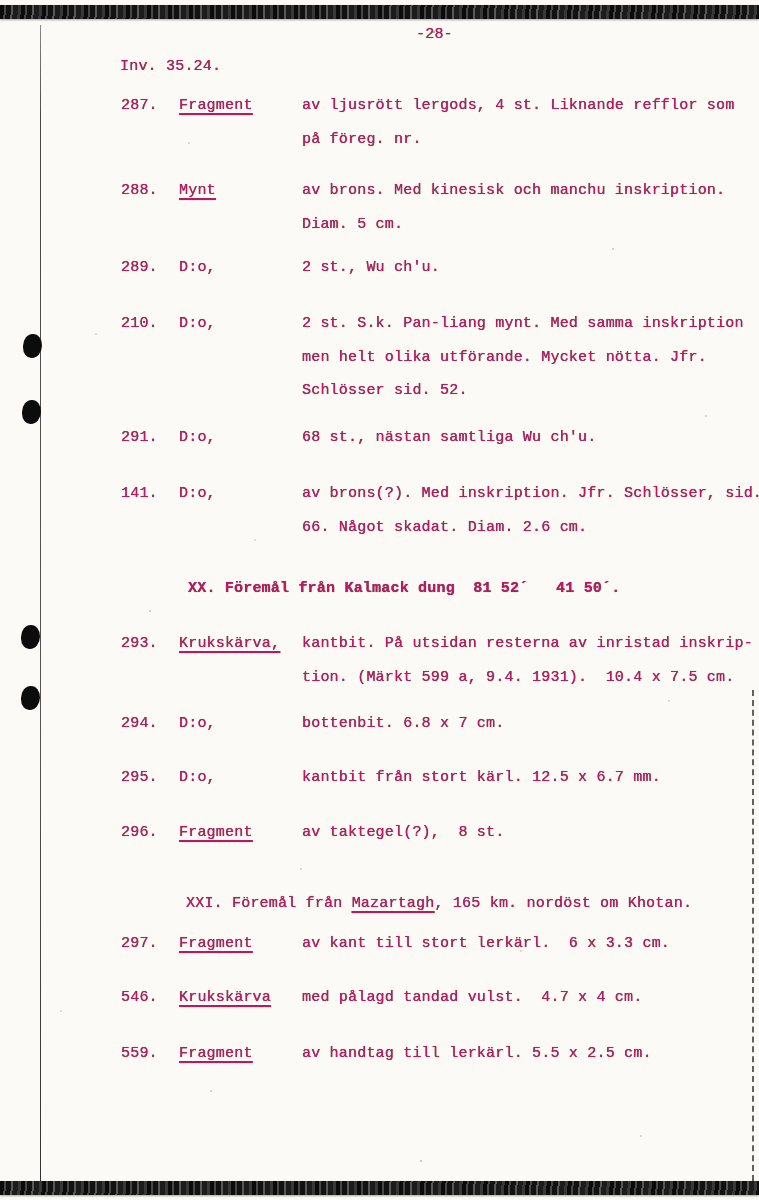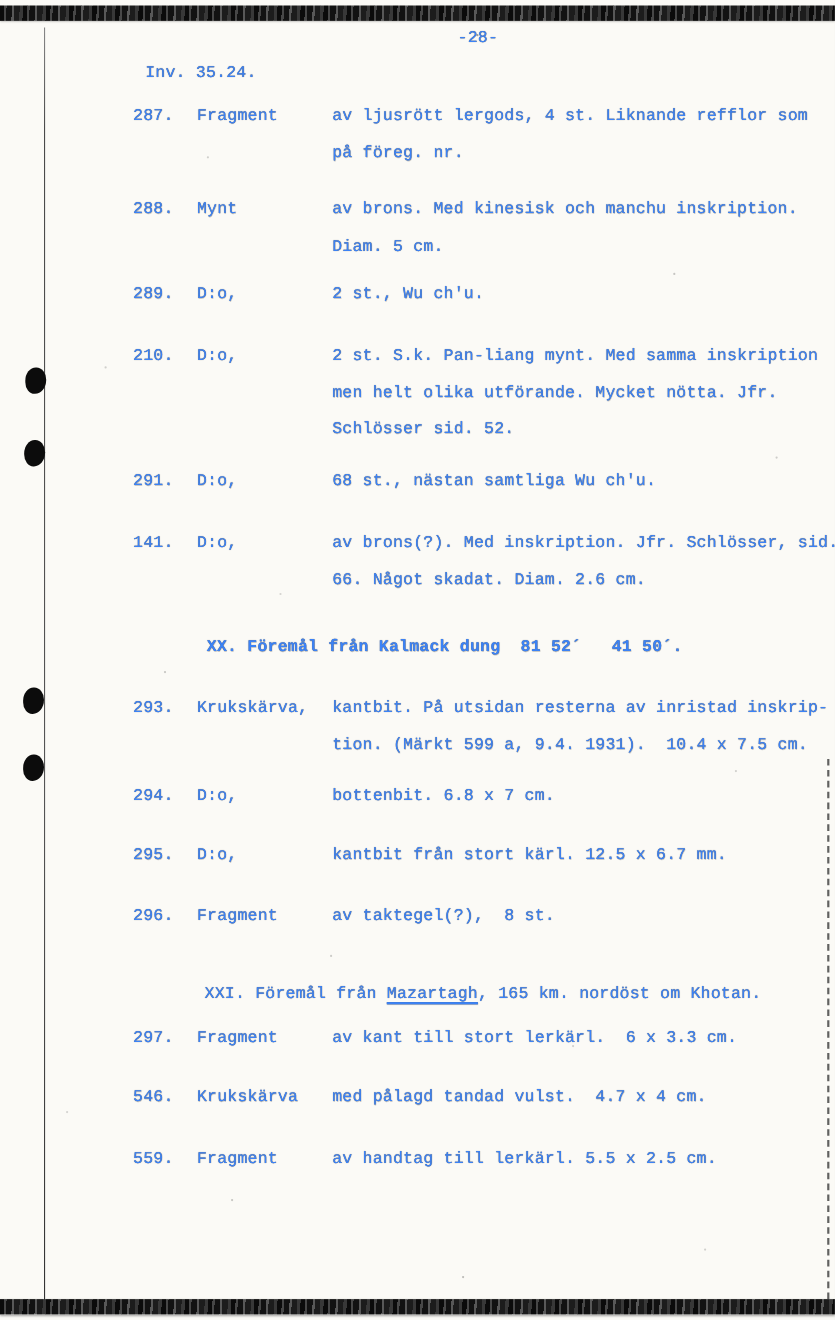"-28-" .stage { color: #3b82f6 -> #be185d }
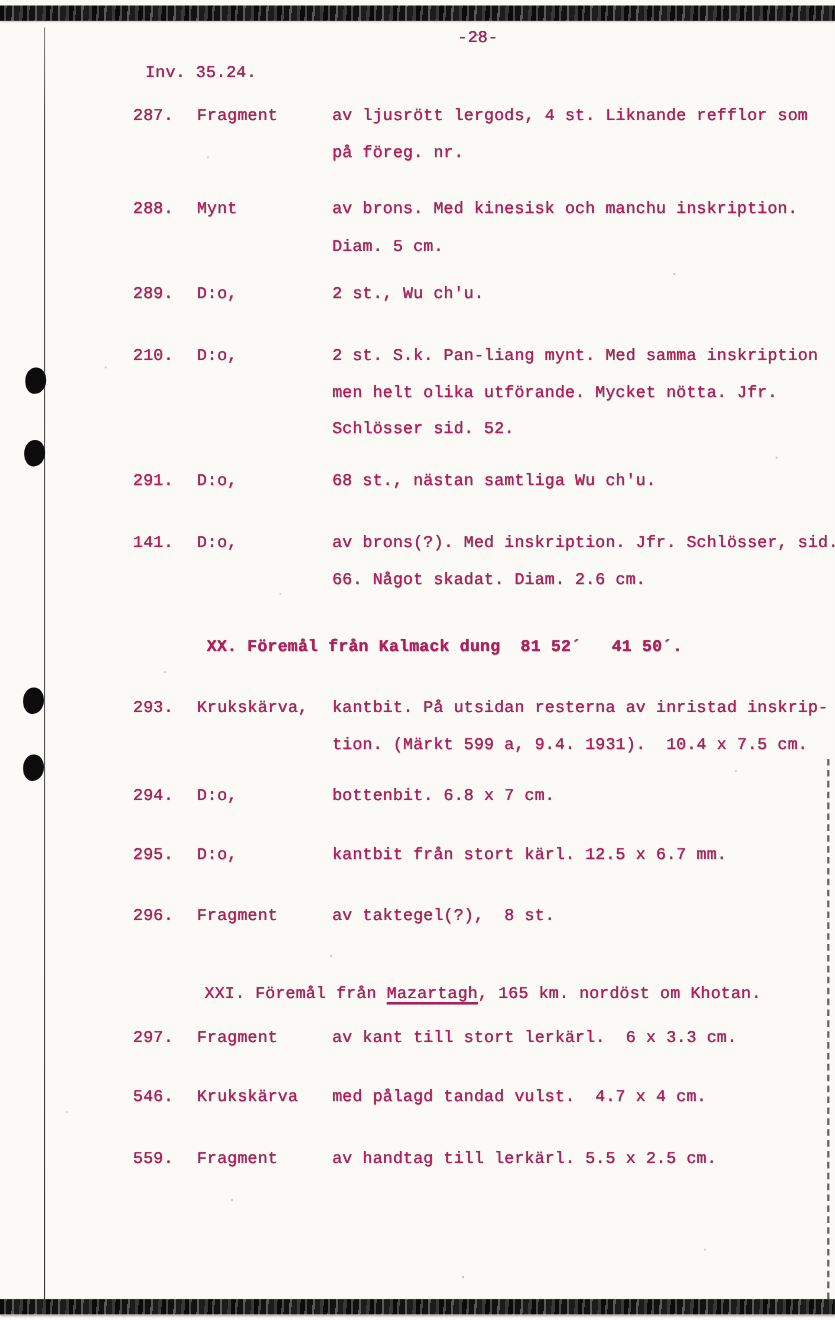"Inv. 35.24." .inv { margin-left: 12px -> none }
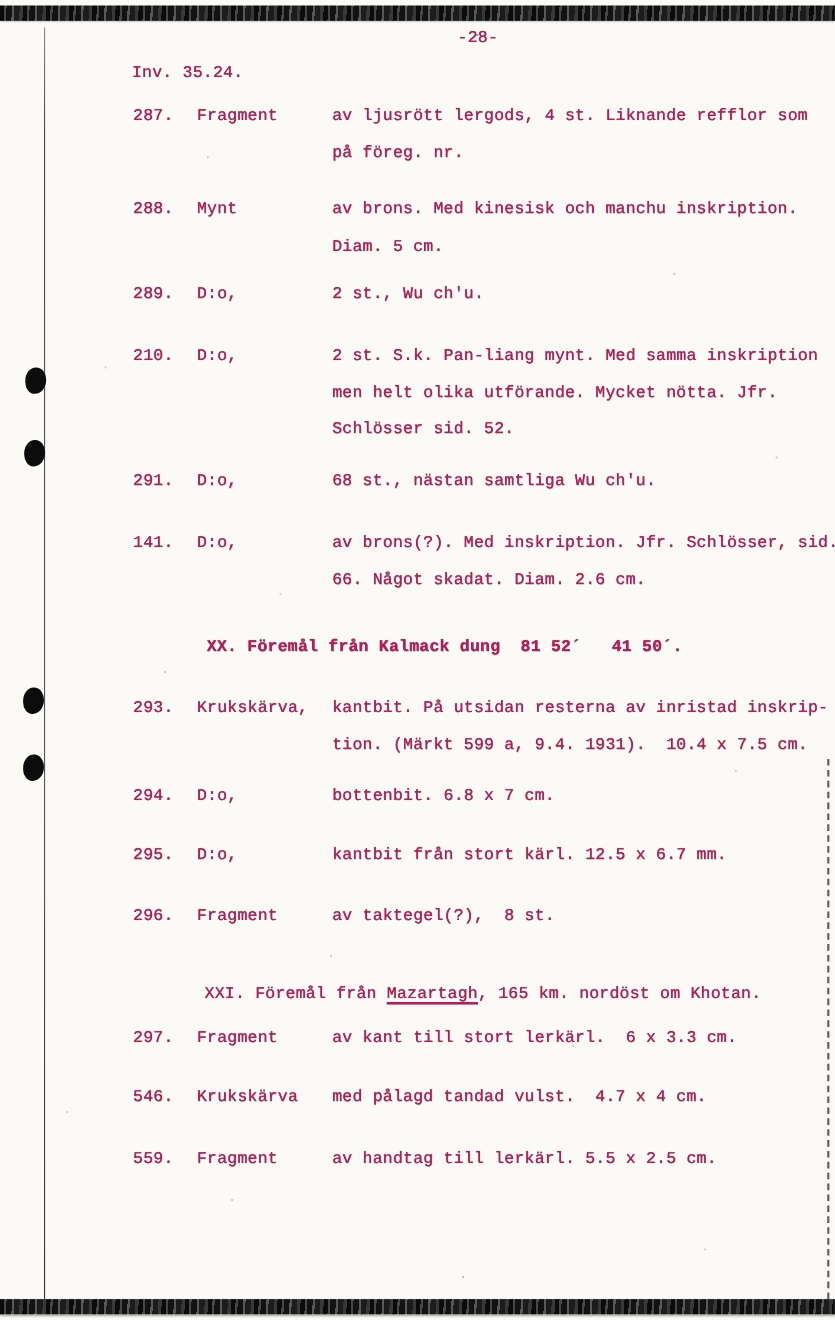"Fragment" .row.u .lbl { text-decoration: none -> underline }
